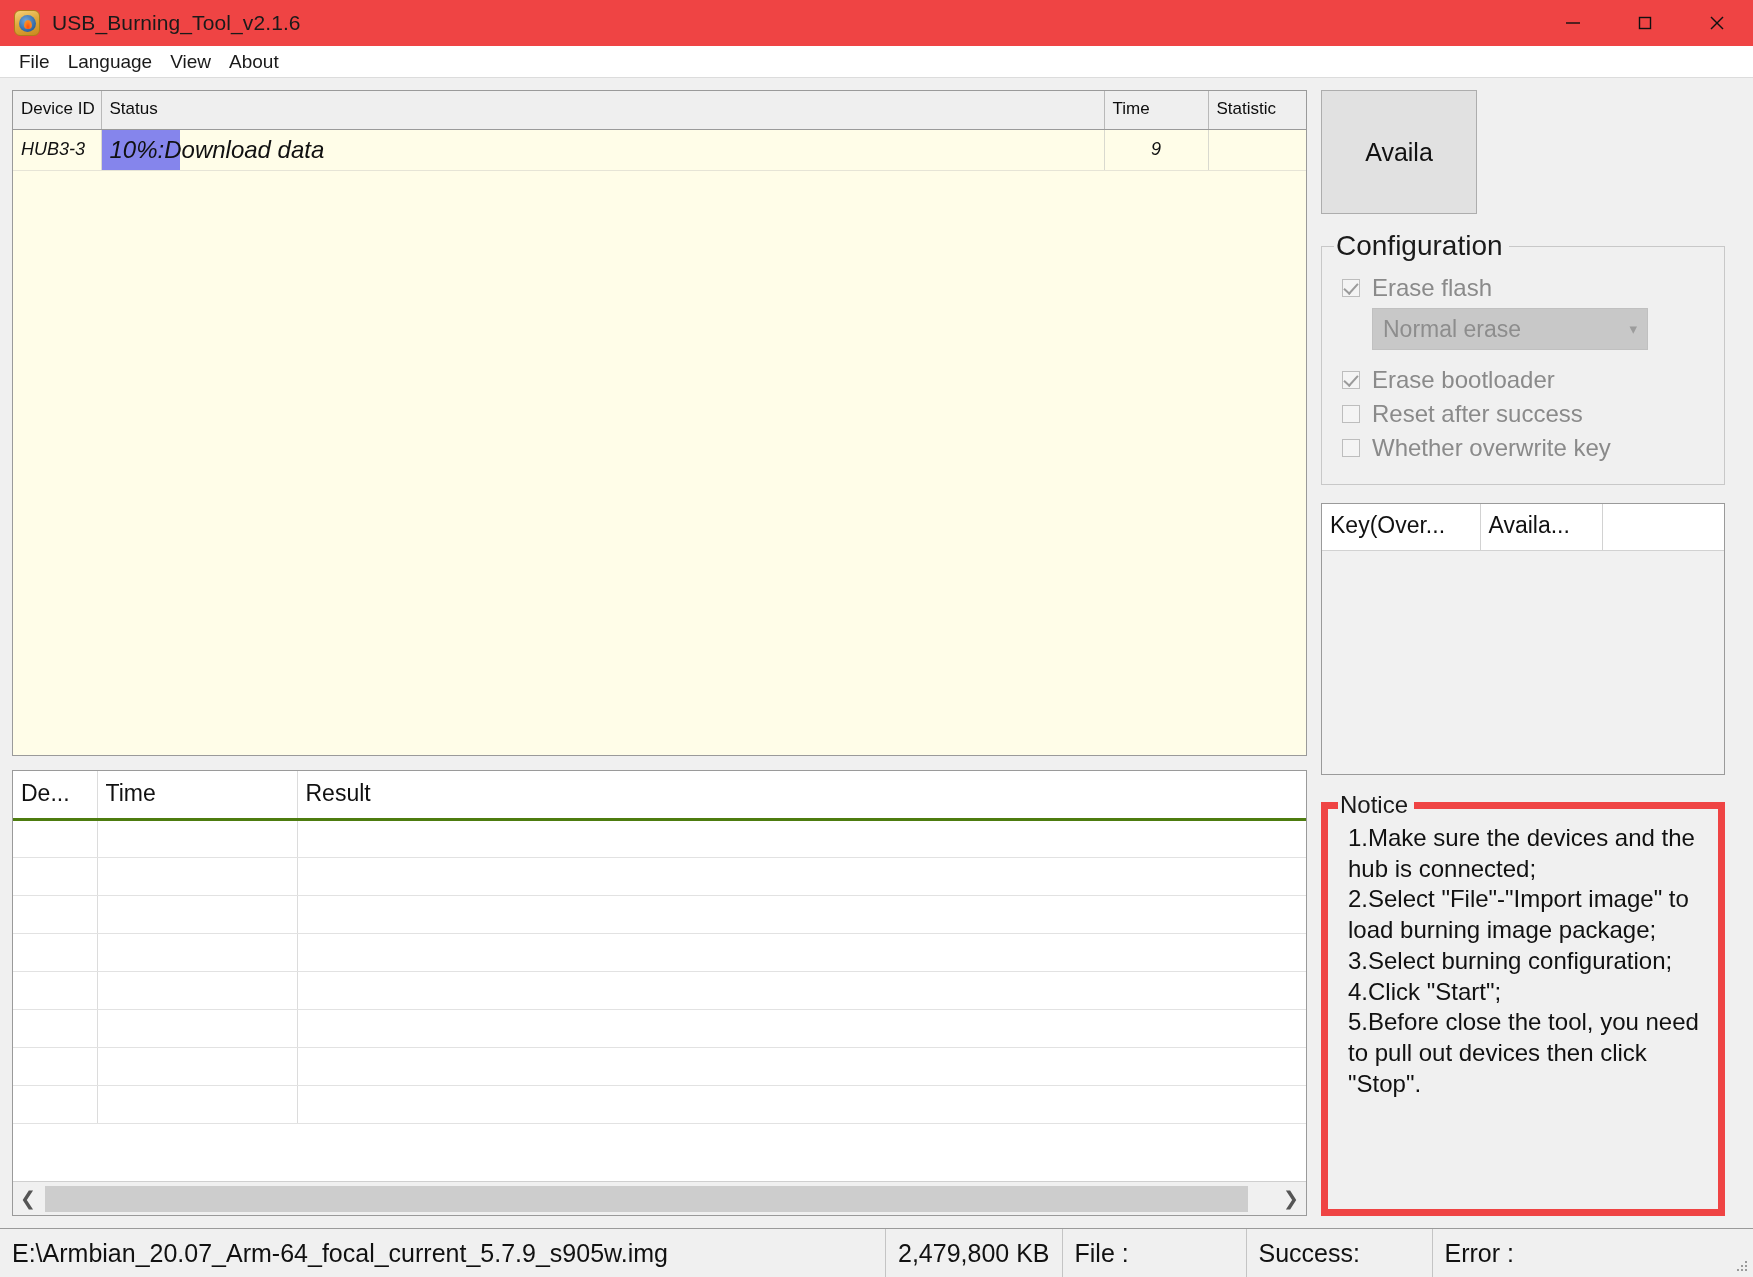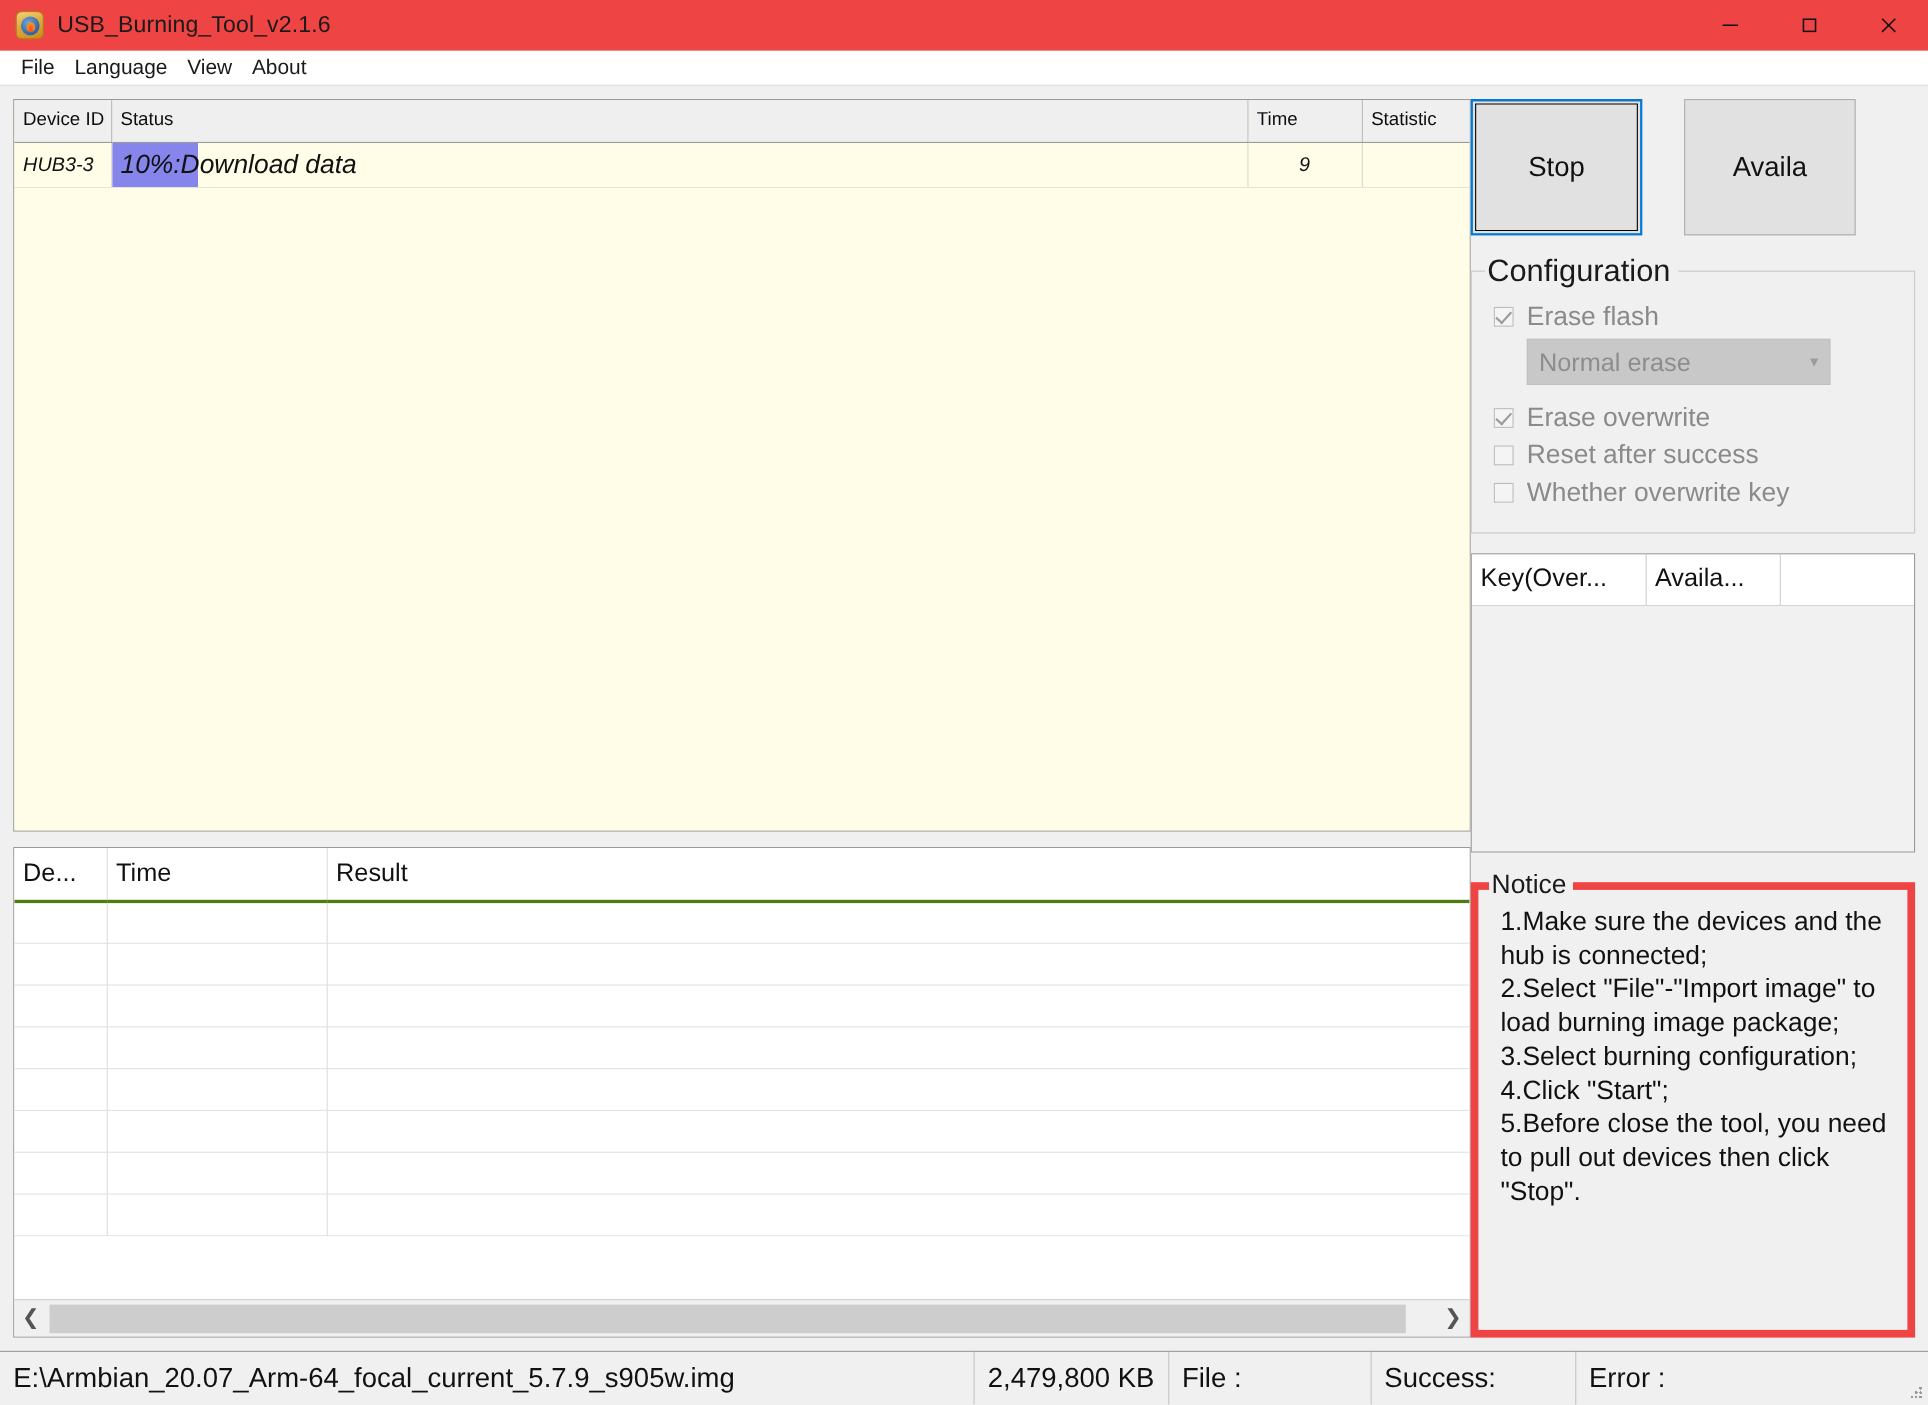"Device ID" .body { gap: none -> 14px; padding: 12px 12px 0 12px -> 12px 28px 0 12px }
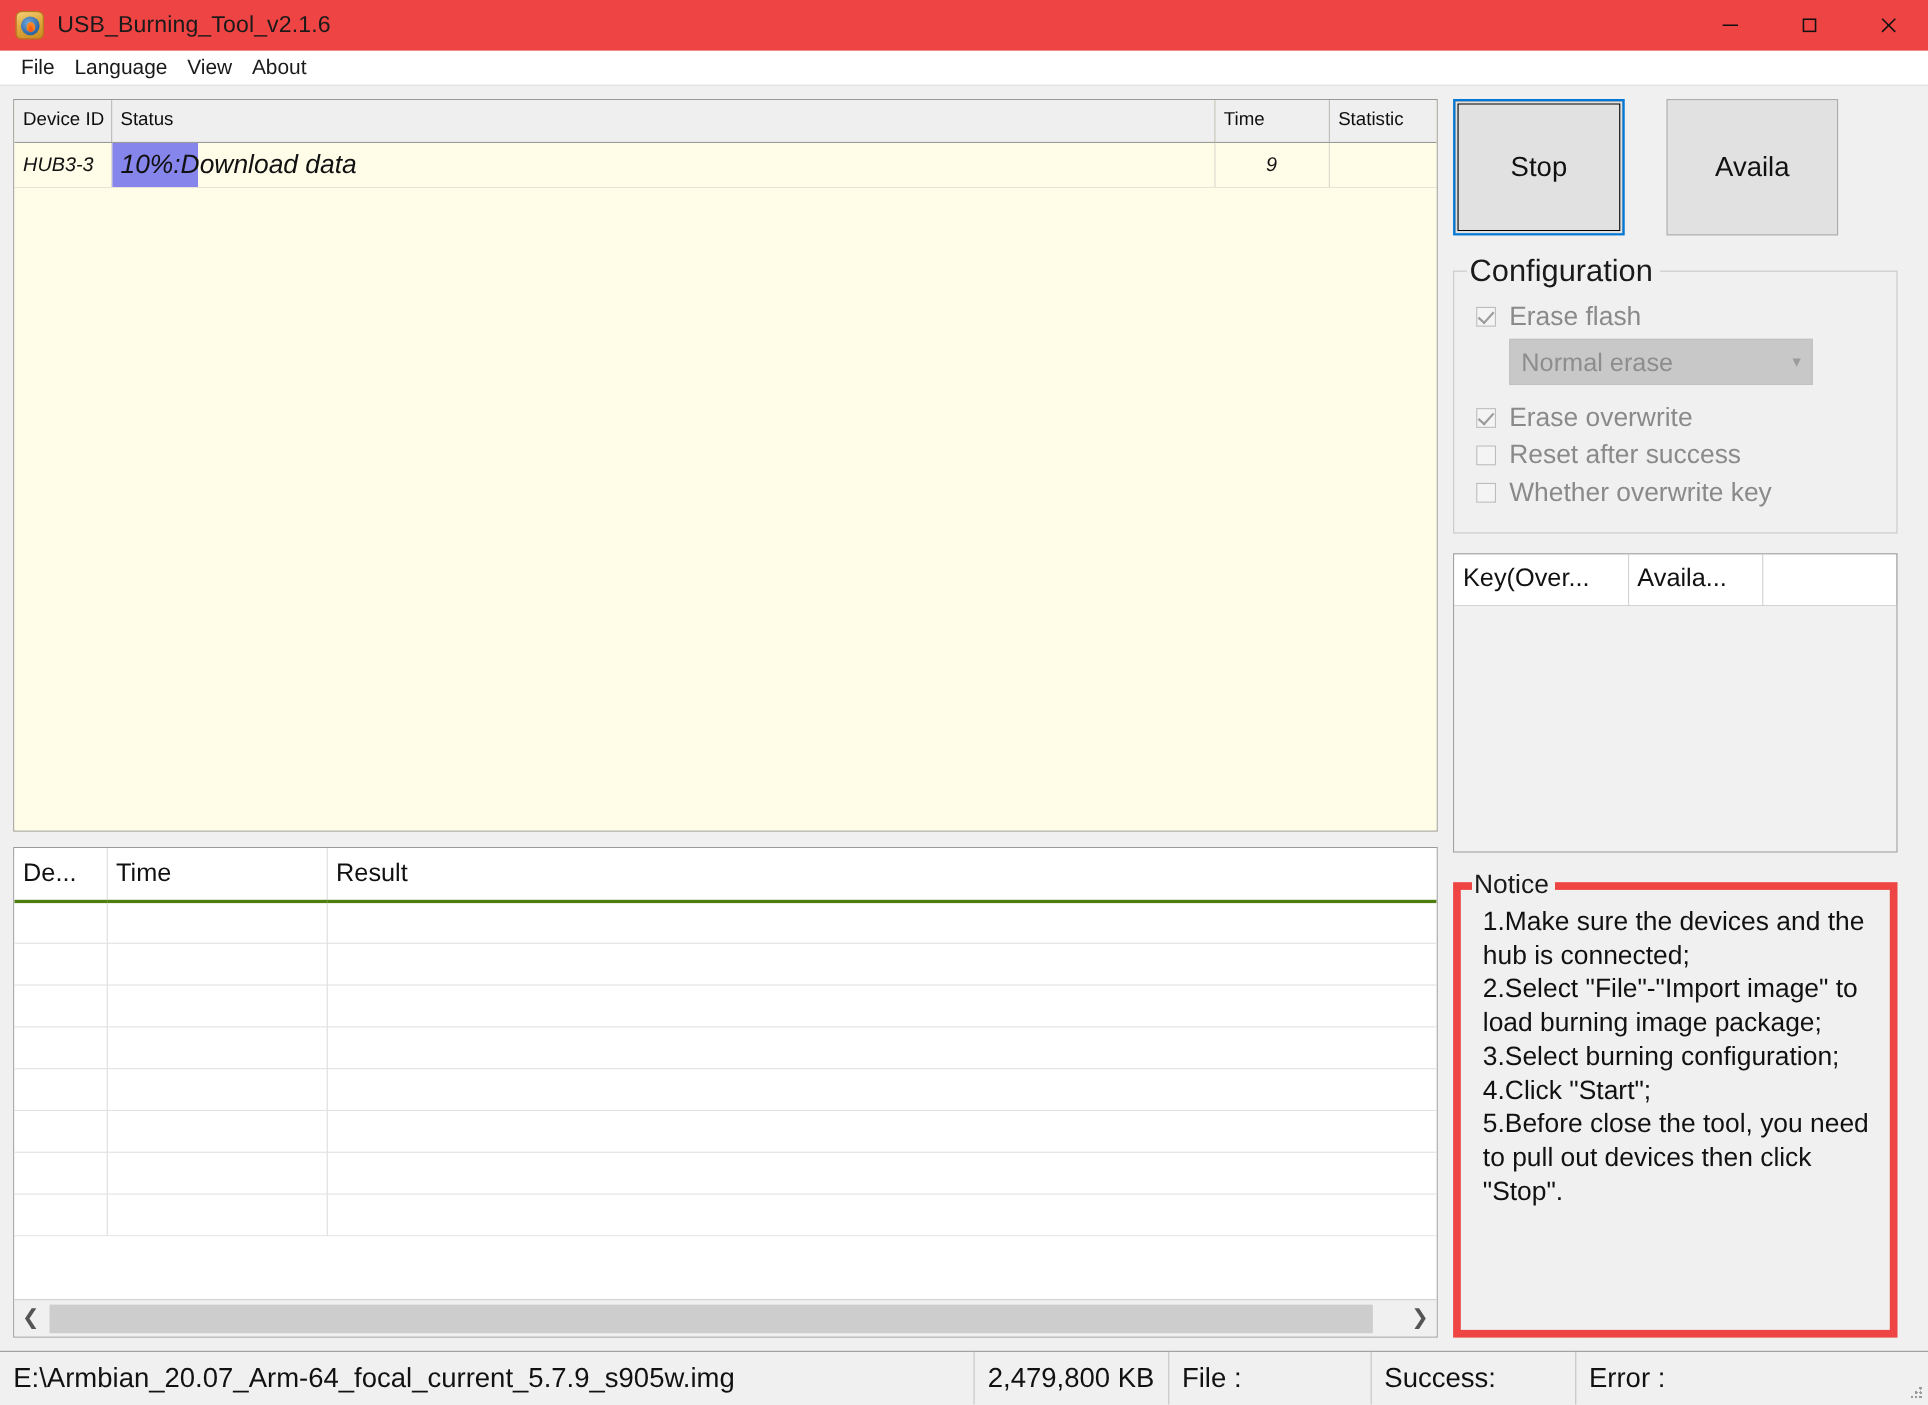"Stop" div.big-btn { html: <div> <span>Stop</span> </div> -> none }
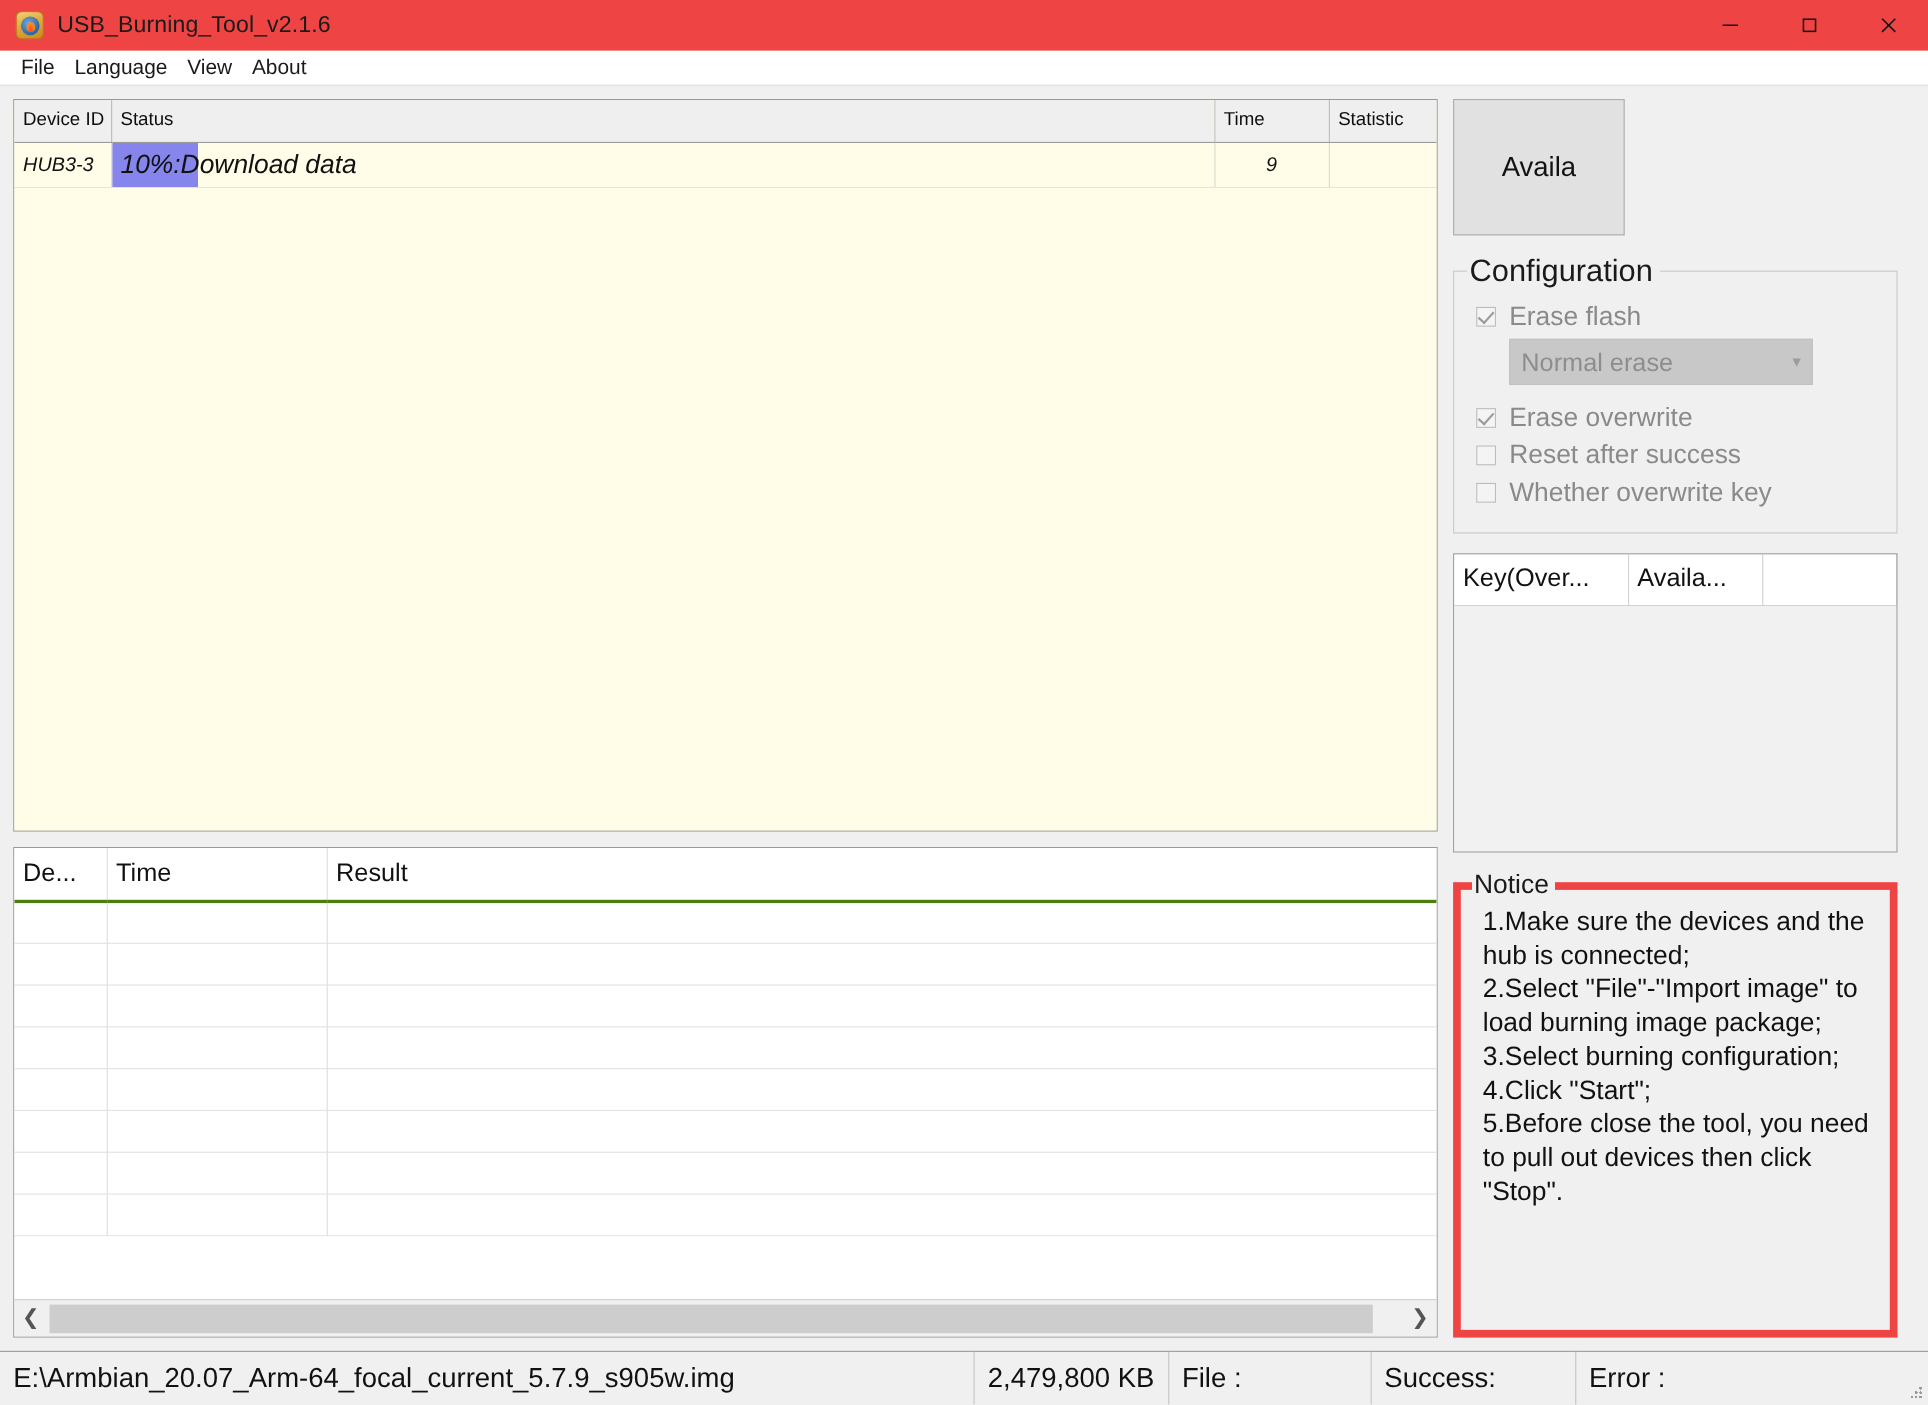"Erase overwrite" span.cfg-label { text: overwrite -> bootloader }
